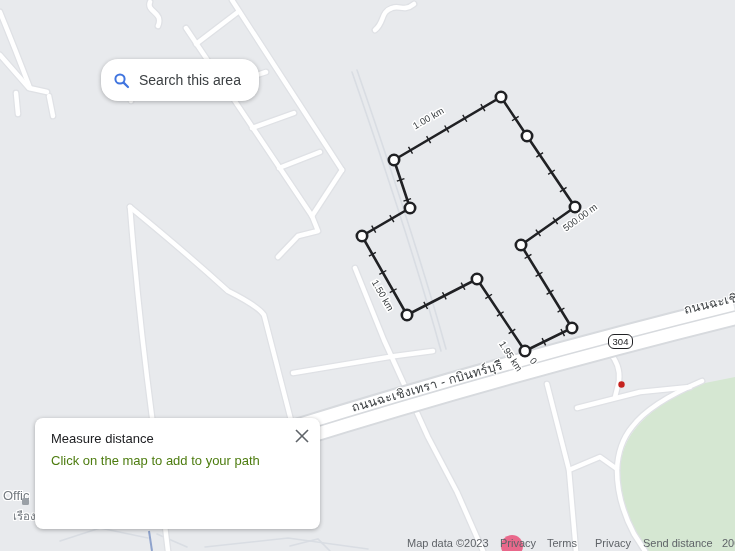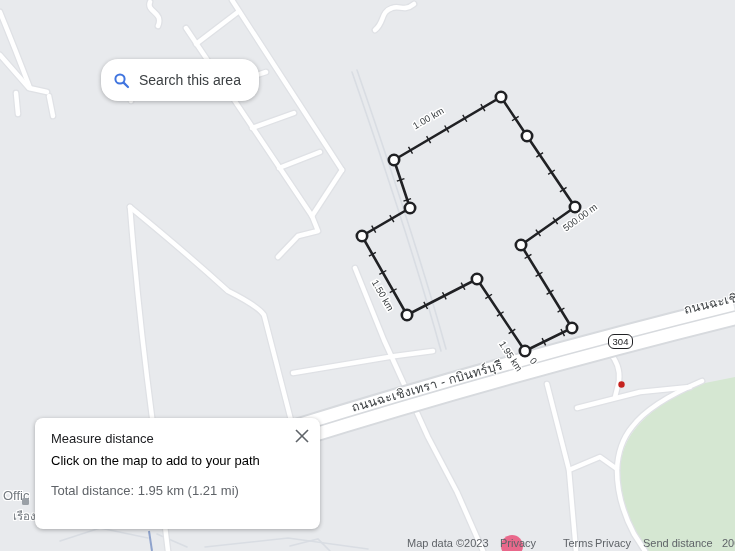"Click on the map to" #panel .subtitle { color: #000000 -> #4d7c0f }
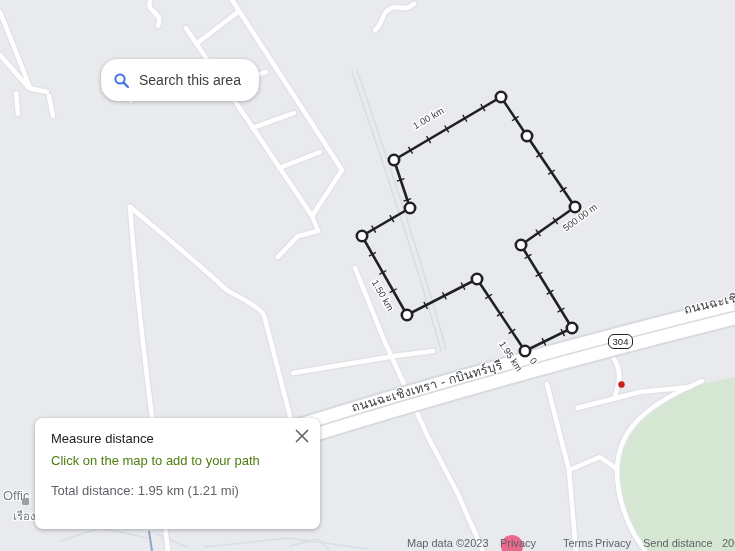"Total distance: 1.95 km (1.21" div.tot { html: <div>Total distance: 1.95 km (1.21 mi)</div> -> none }
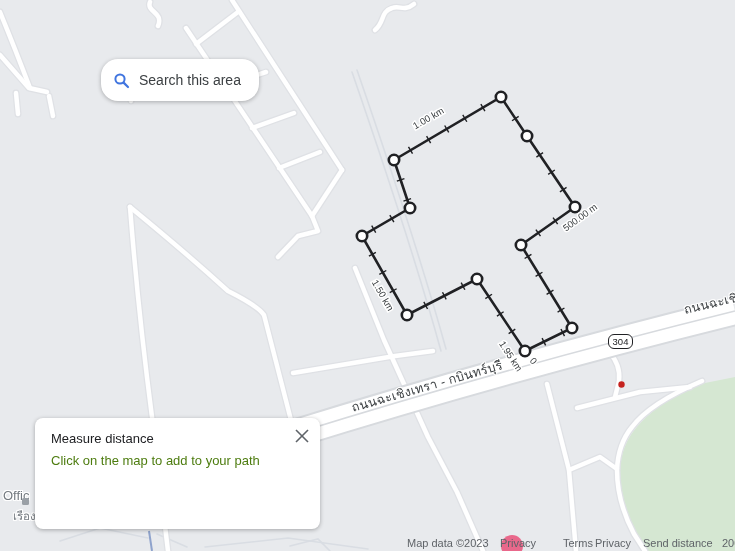"Terms" a.attr { left: 552px -> 536px }
